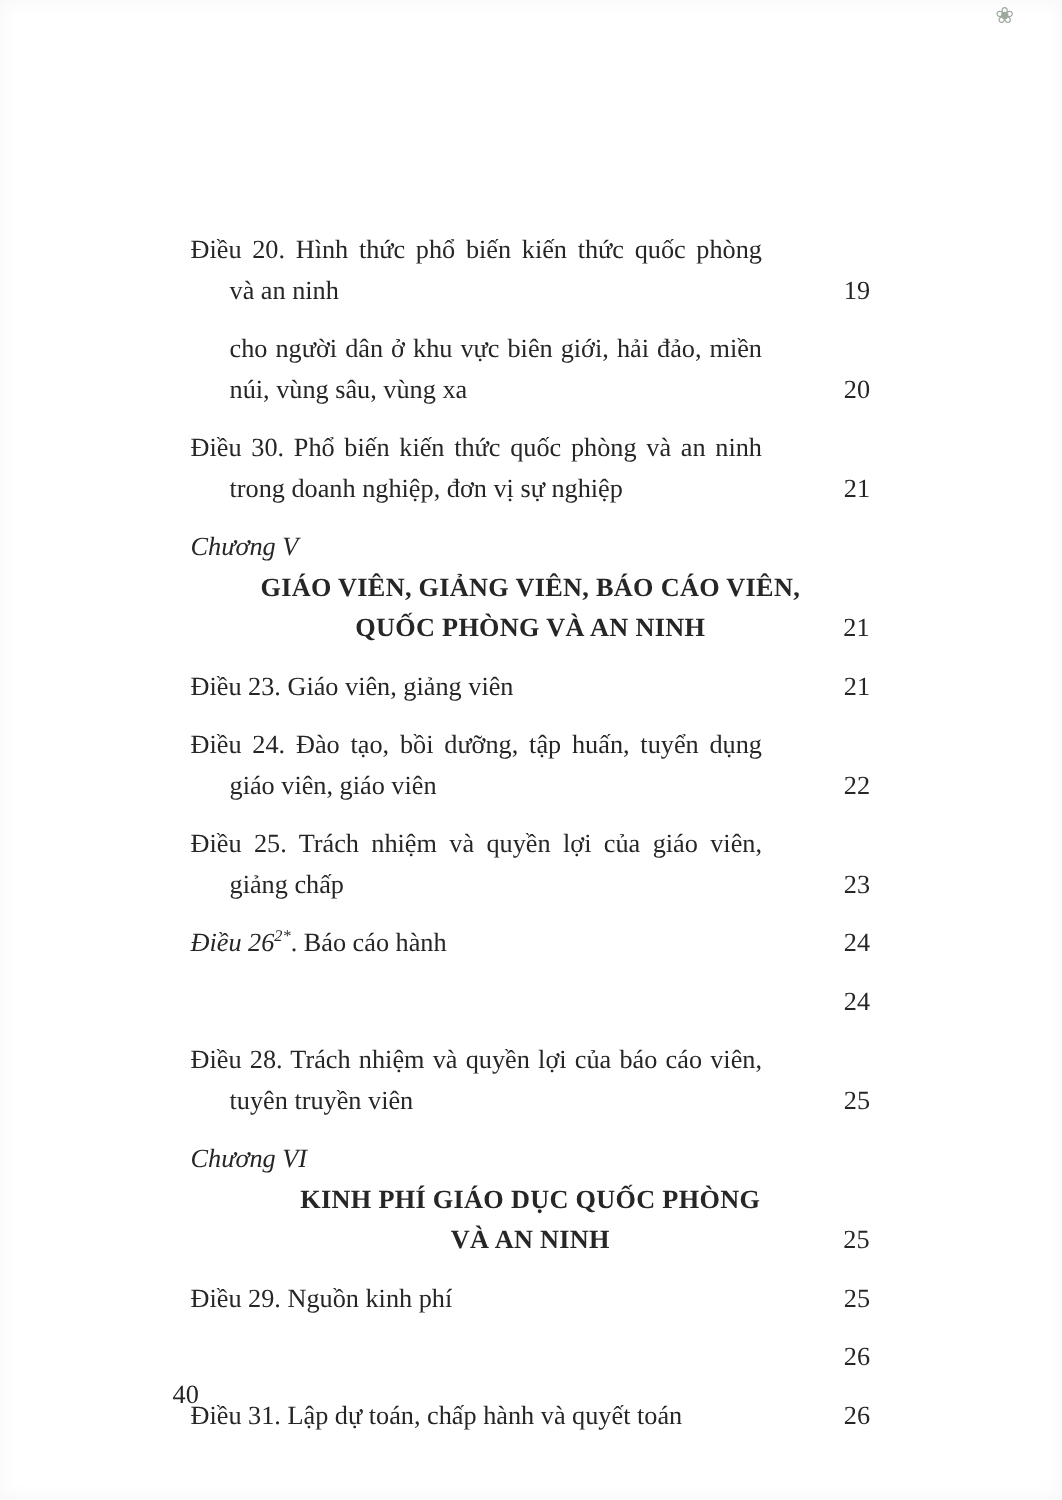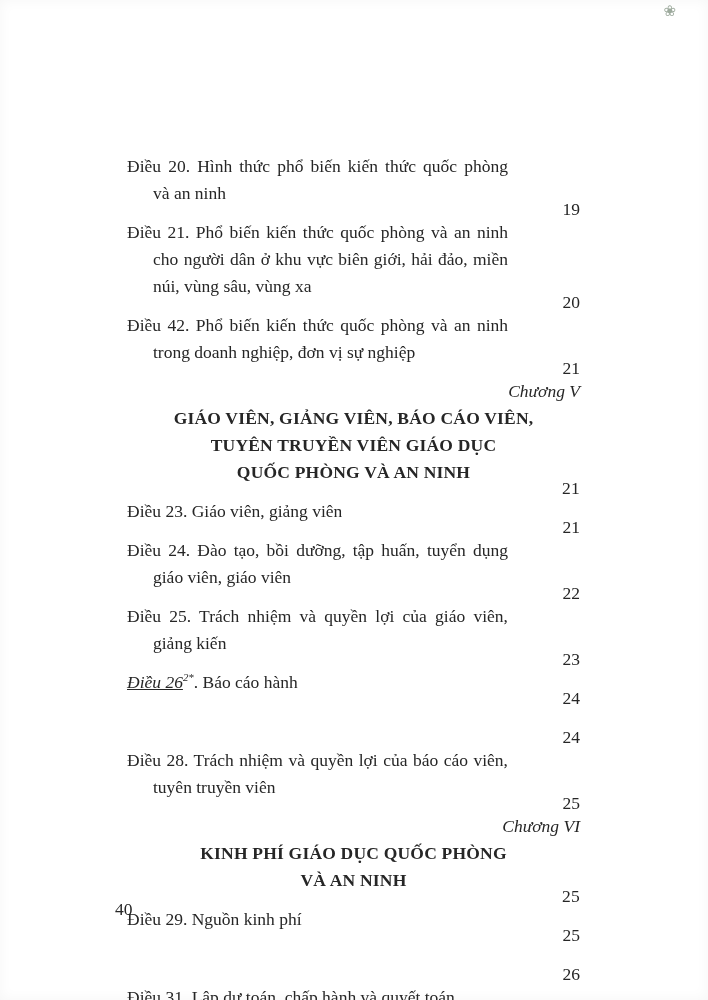"19" .page-num { top: 16px -> 0 }
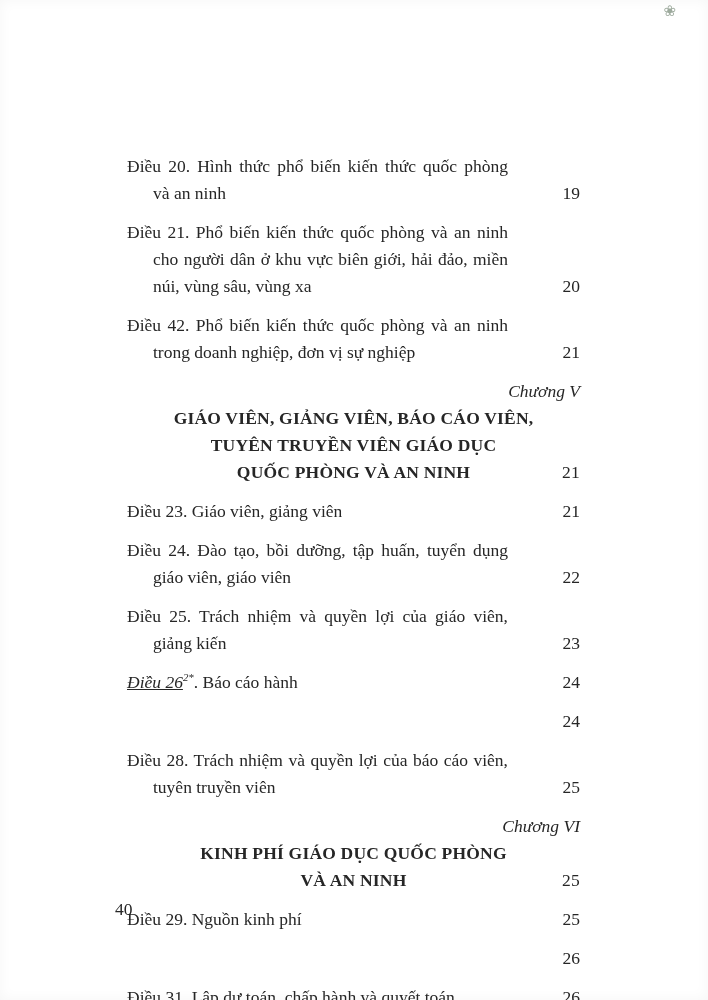"Điều 21. Phổ biến kiến" div.line { html: <div><span>Điều 21. Phổ biến kiến thức quốc phòng và an ninh</span></div> -> none }
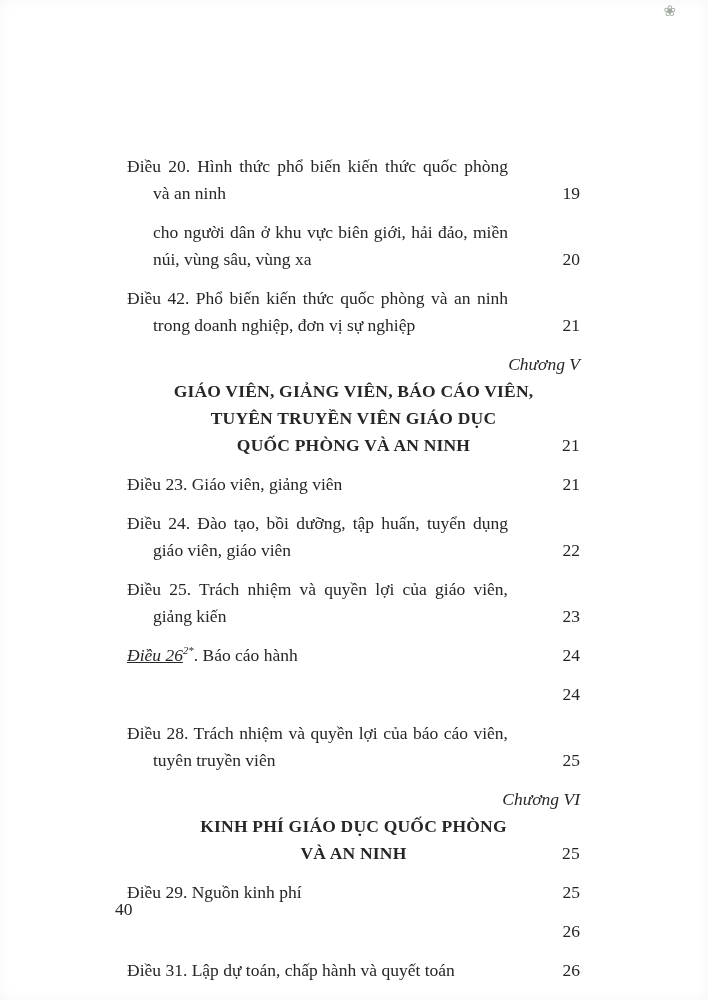"Điều 42. Phổ biến kiến" span.line-text { text: 42 -> 30 }
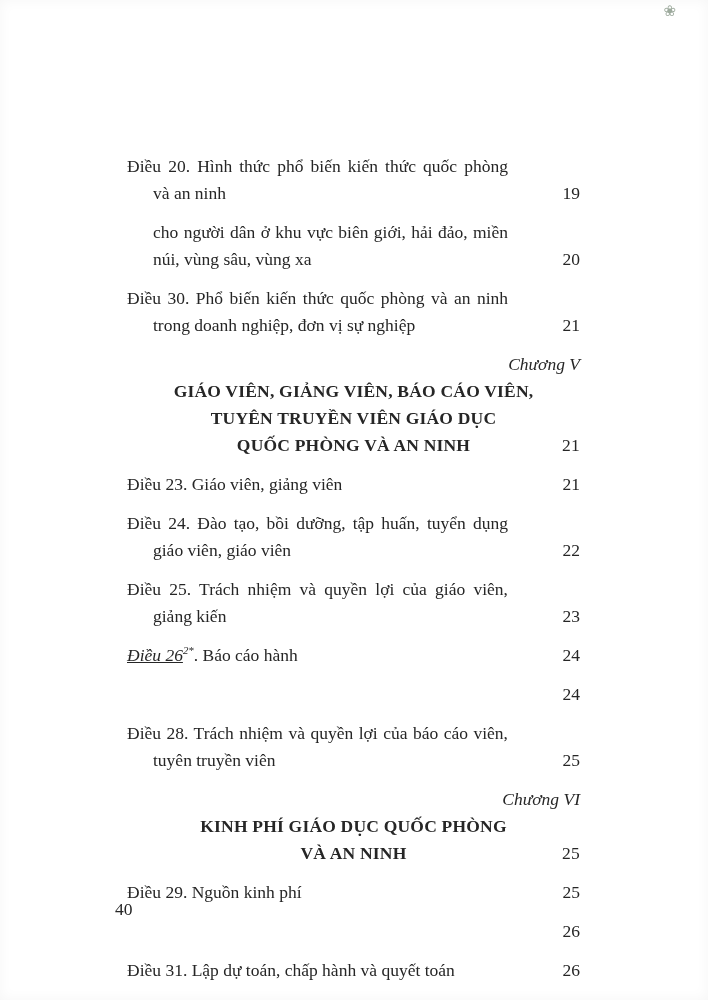"Chương V" .line.chapter-label { text-align: right -> left }
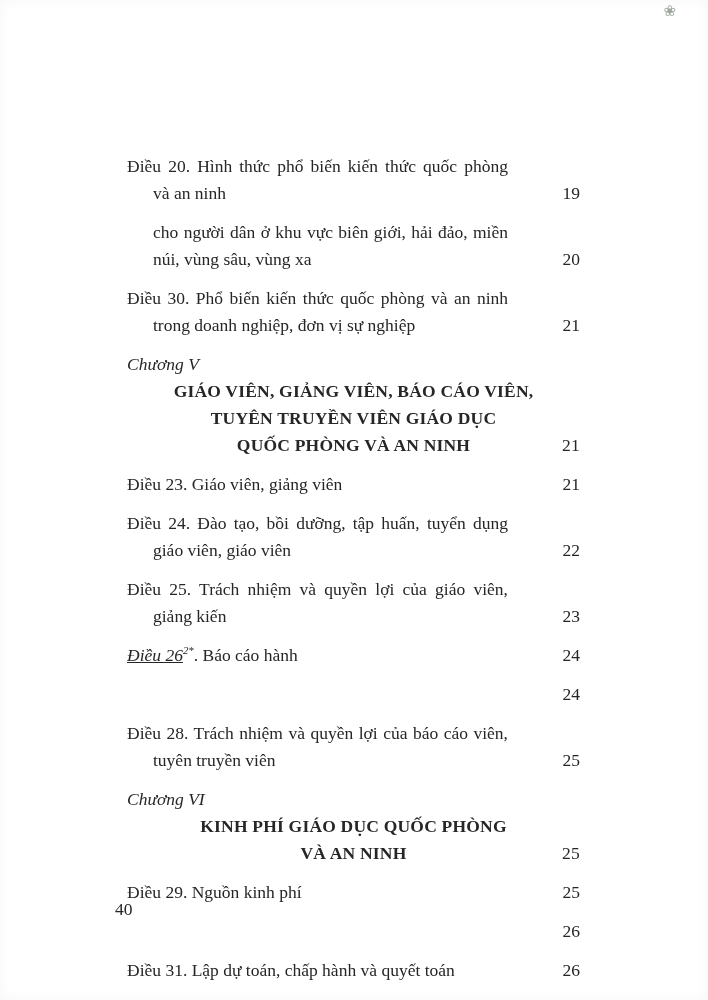"TUYÊN TRUYỀN VIÊN GIÁO DỤC" div.line { html: <div><span>TUYÊN TRUYỀN VIÊN GIÁO DỤC</span></div> -> none }
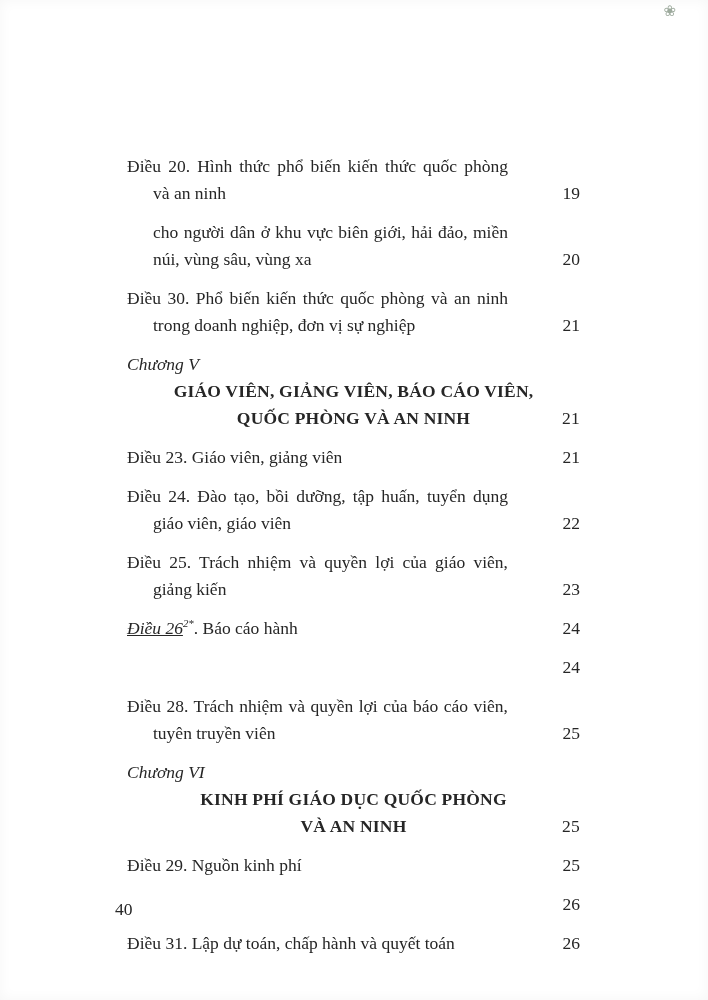"giảng kiến" span.line-text { text: kiến -> chấp }
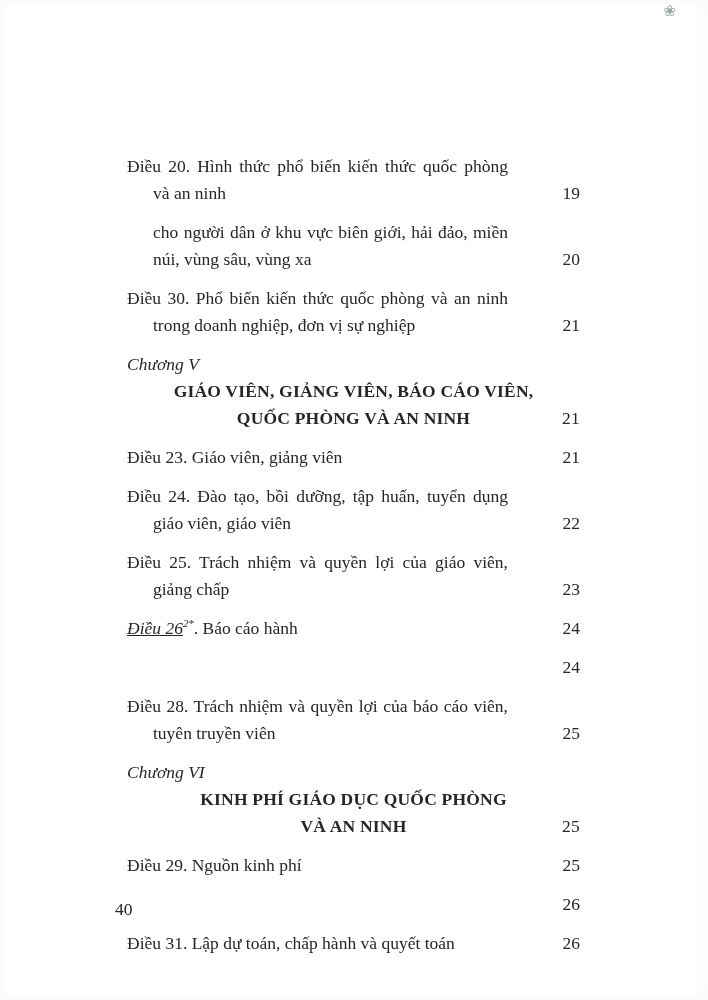"Điều 26" .seg-italic { text-decoration: underline -> none }
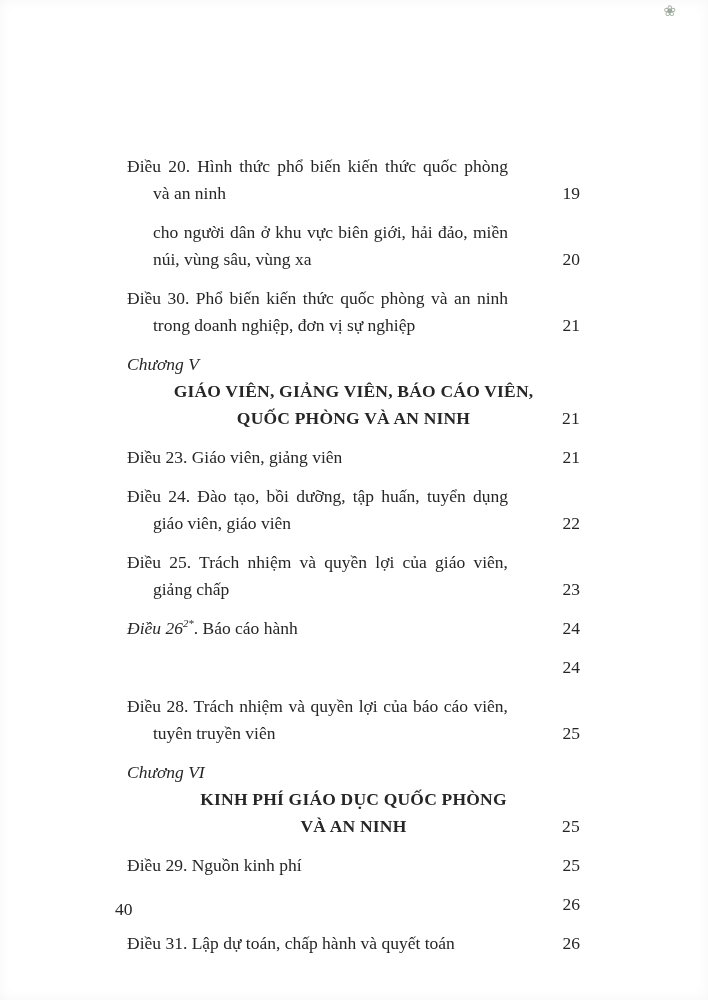"40" .footer-num { top: 896px -> 916px }
